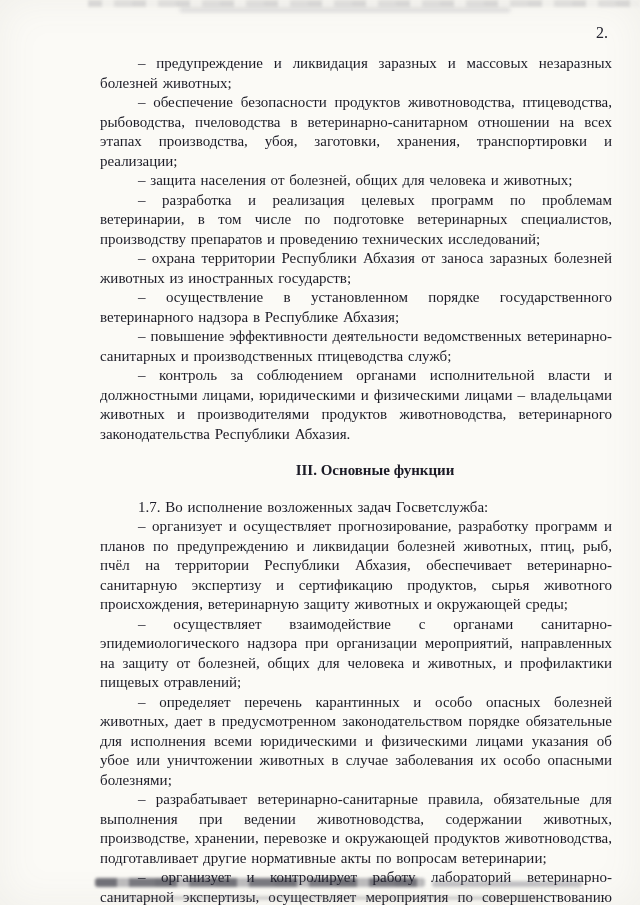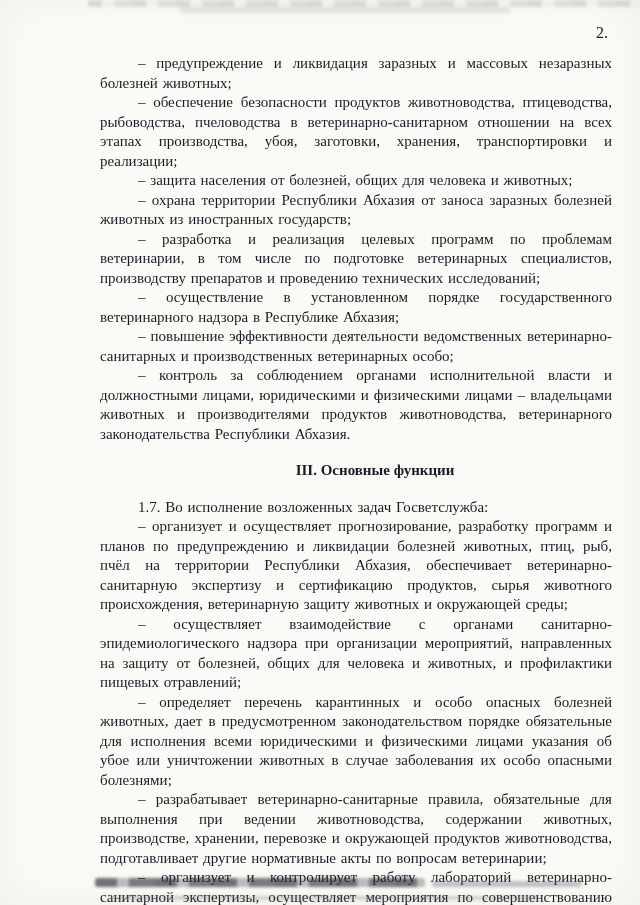"– охрана территории Республики Абхазия" p { order: before "– разработка и реализация целевых" -> after "– разработка и реализация целевых" }
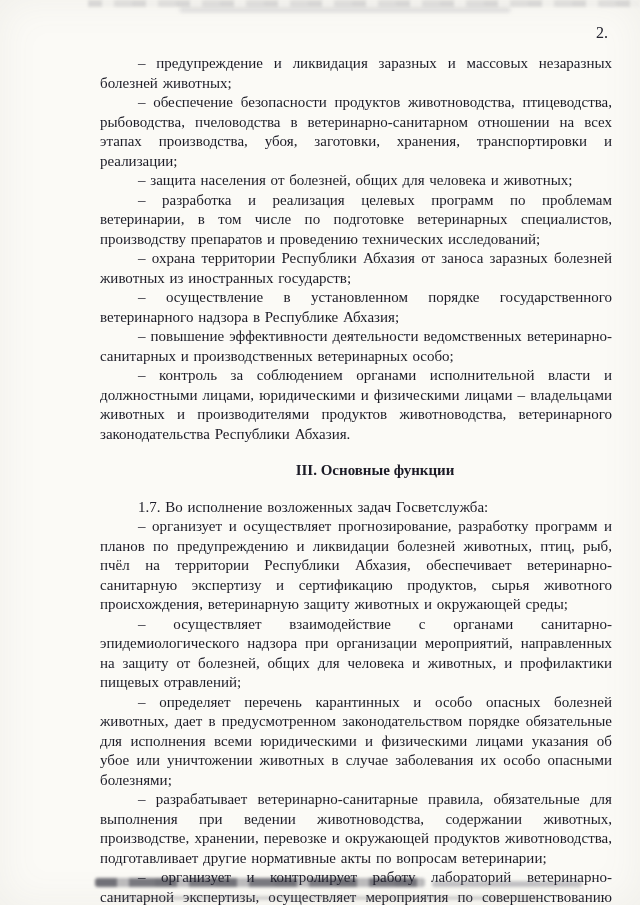"– повышение эффективности деятельности" p { text: ветеринарных особо -> птицеводства служб }
